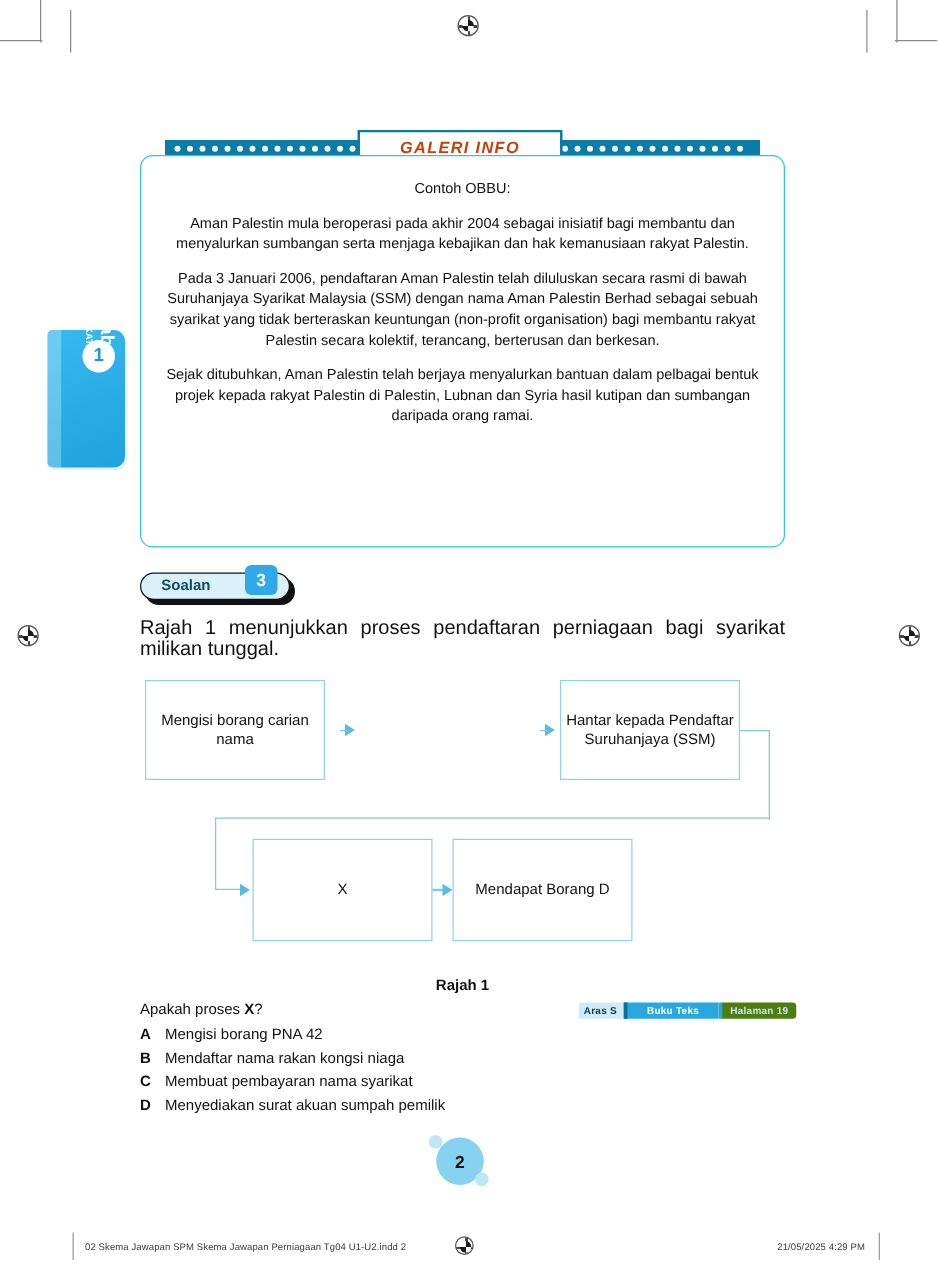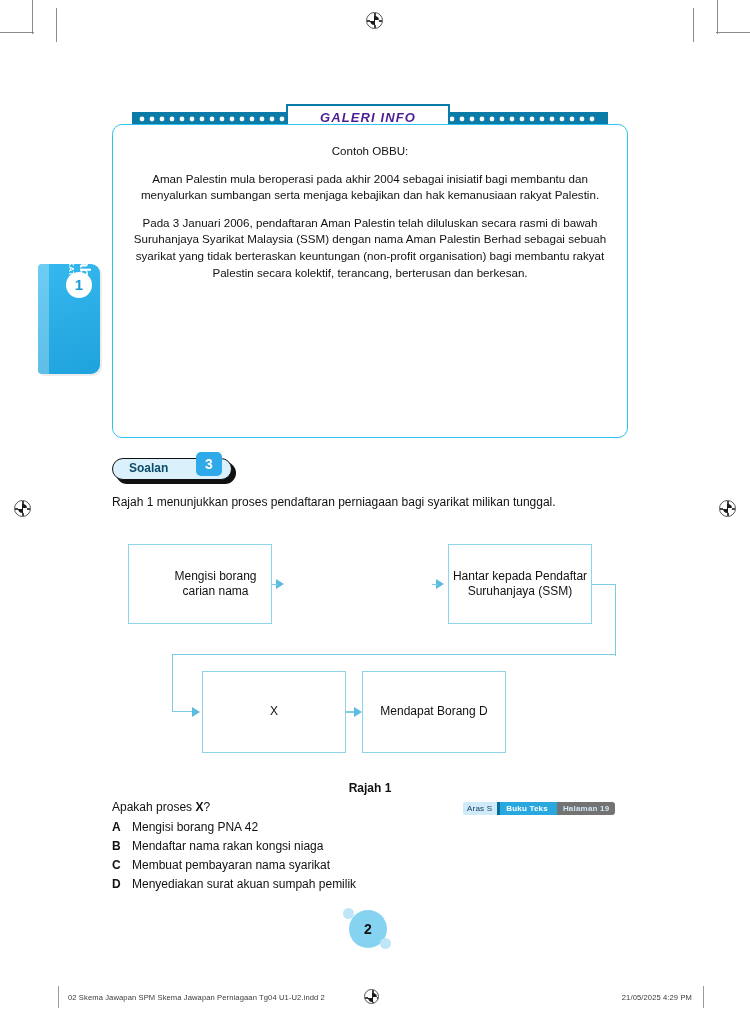"GALERI INFO" .ribbon-title-inner { color: #4c1d95 -> #c2410c }
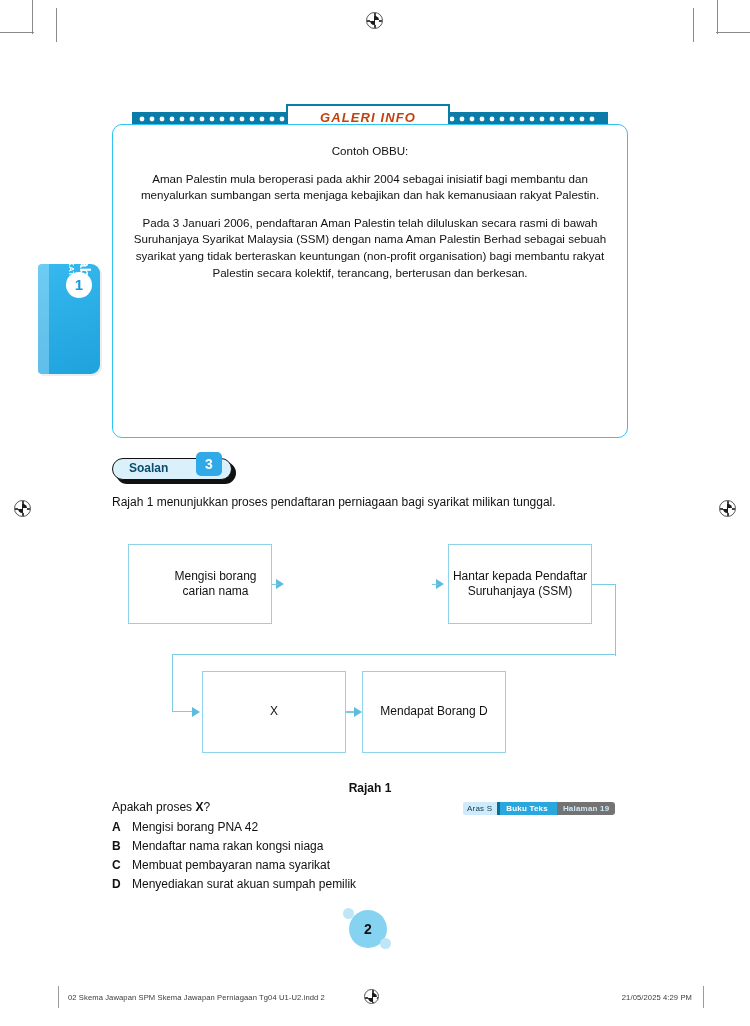"Sejak ditubuhkan, Aman Palestin telah" p { html: none -> <p>Sejak ditubuhkan, Aman Palestin telah berjaya menyalurkan bantuan dalam pelbagai bentuk projek kepada rakyat Palestin di Palestin, Lubnan dan Syria hasil kutipan dan sumbangan daripada orang ramai.</p> }
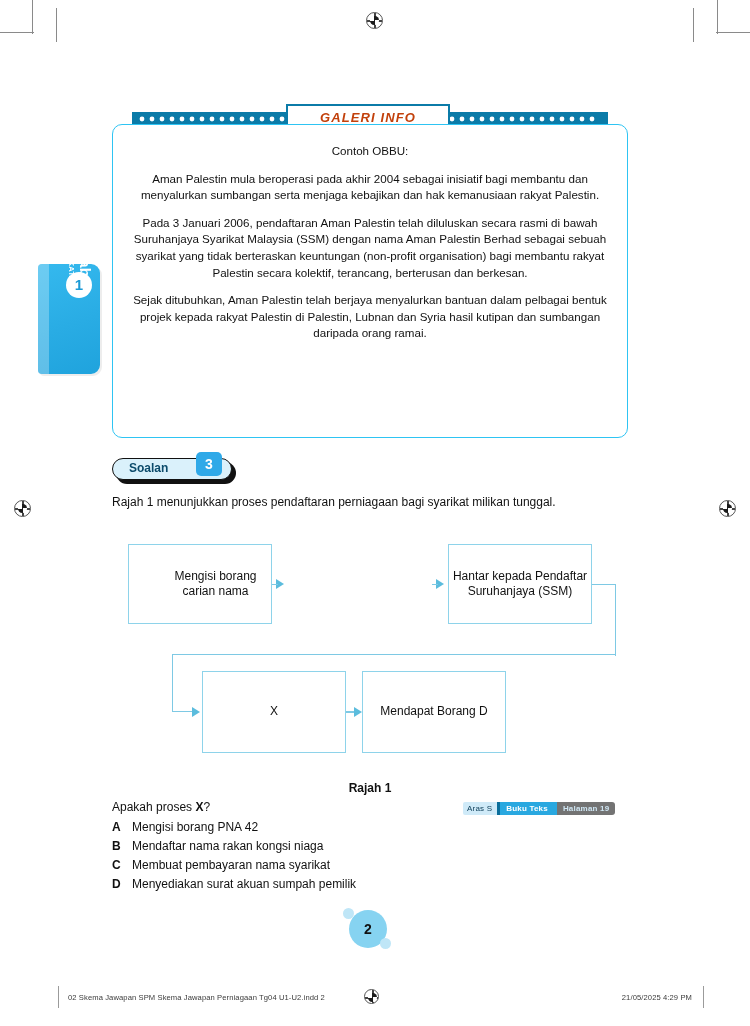"Rajah 1 menunjukkan proses pendaftaran" .stem { font-size: 12px -> 16px }
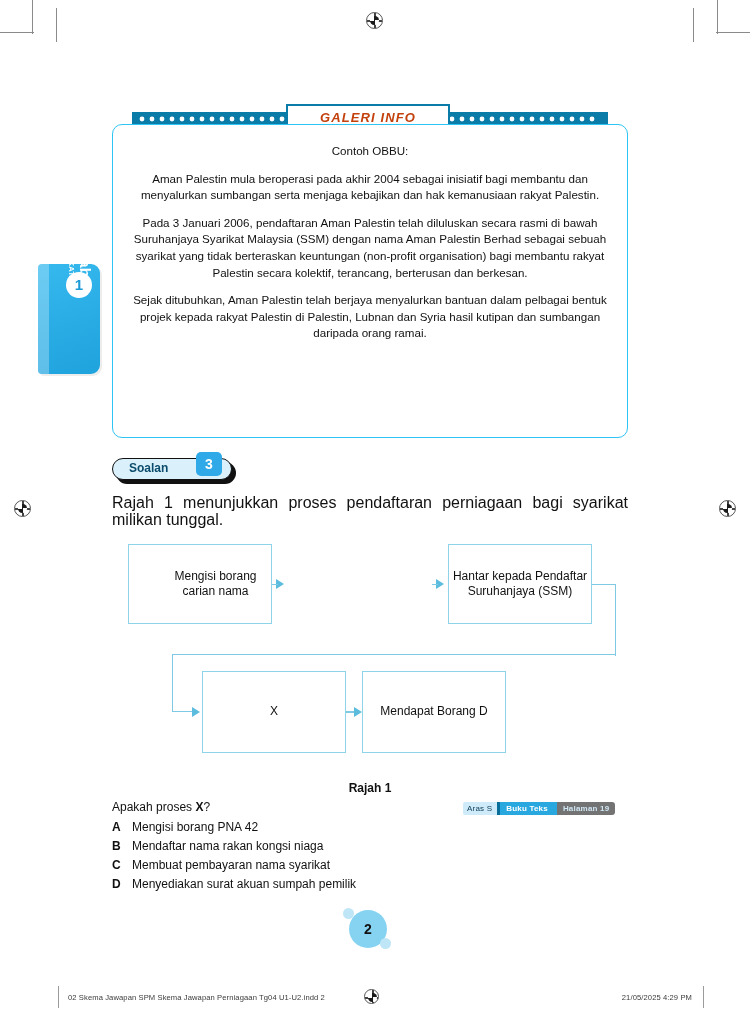"Mengisi borang carian nama" div.fbox { left: 16px -> 4px; padding-left: 33px -> none }
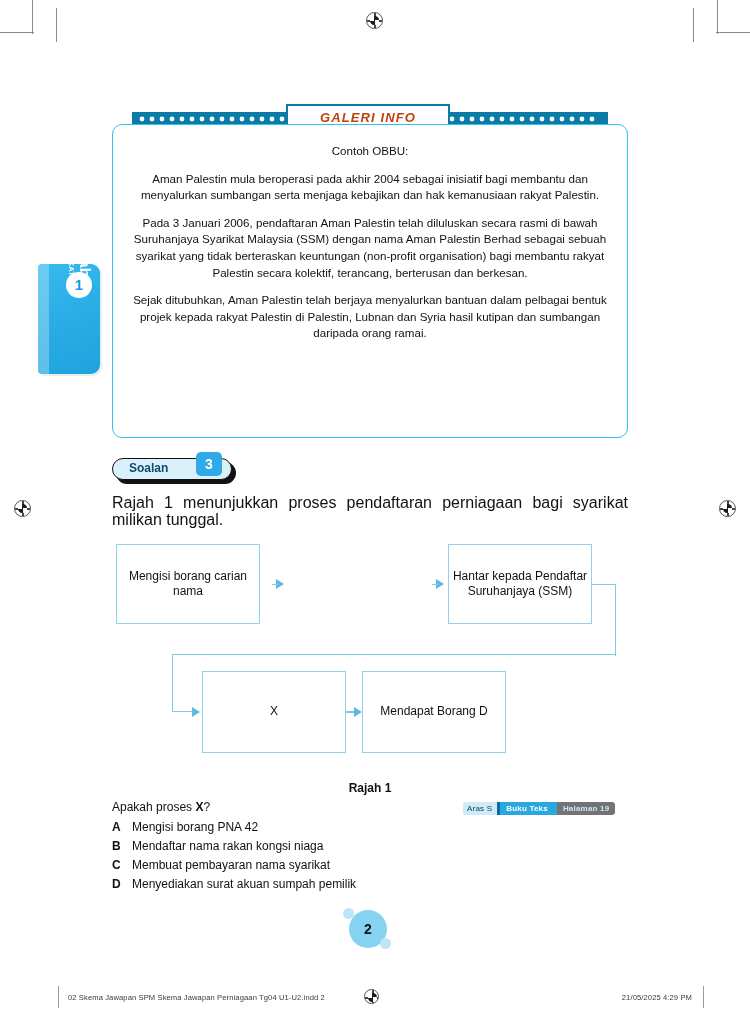"Aras S" .meta-aras { font-weight: normal -> bold }
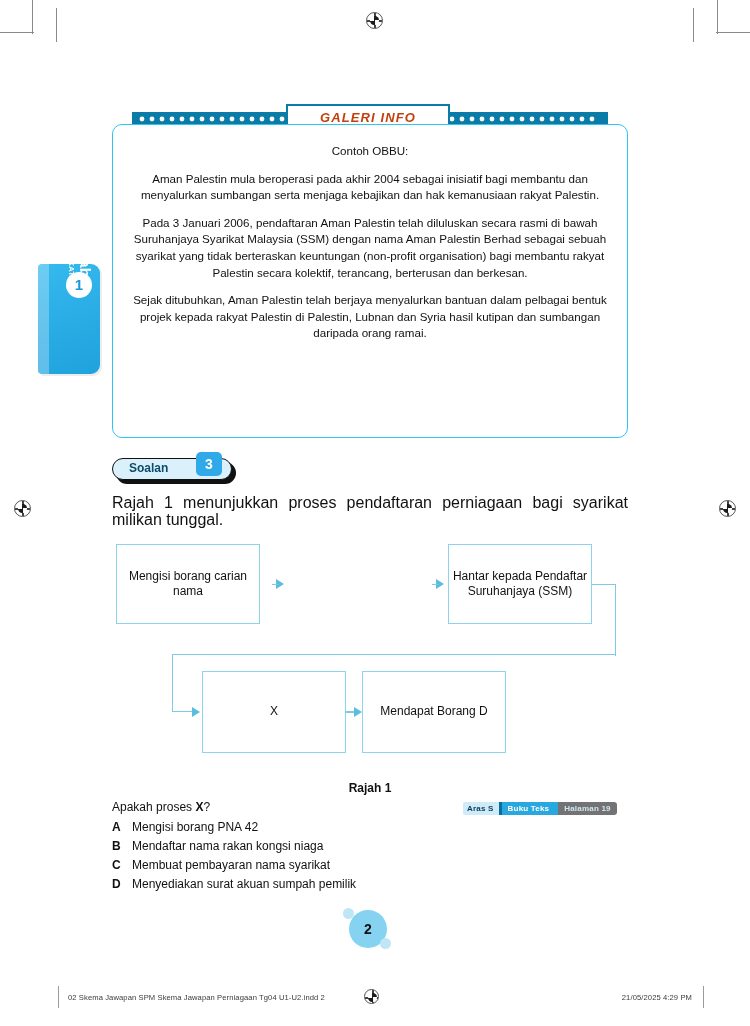"Buku Teks" .meta-buku { padding: 2px 6px -> 2px 16px }
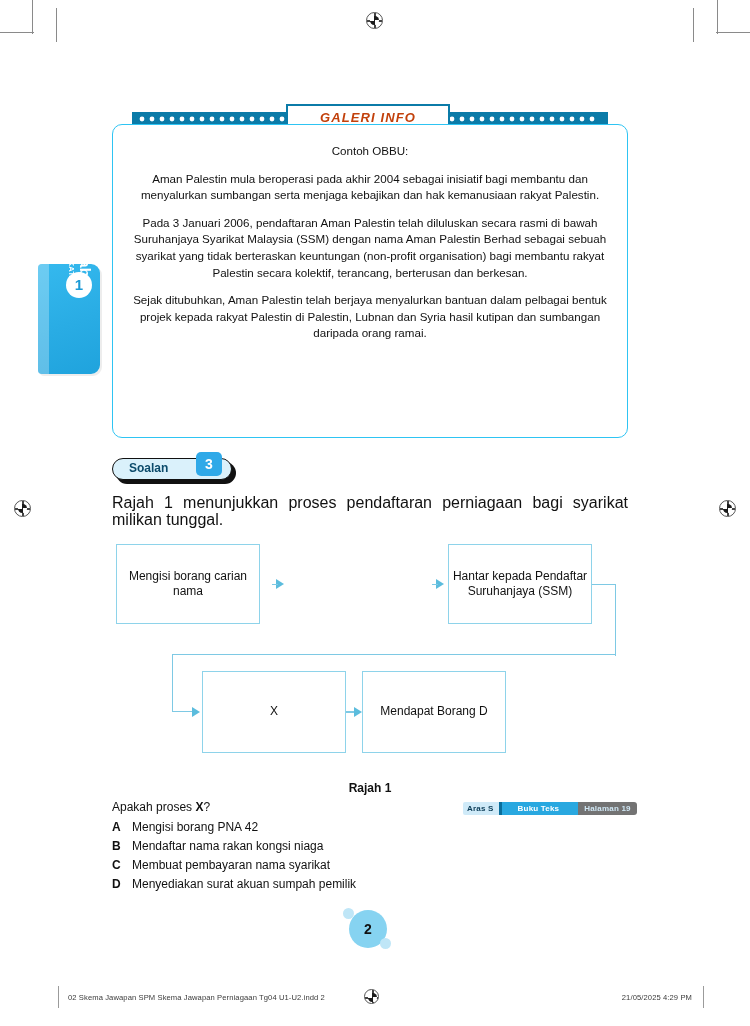"Halaman 19" .meta-hal { background: #737373 -> #4d7c0f }
